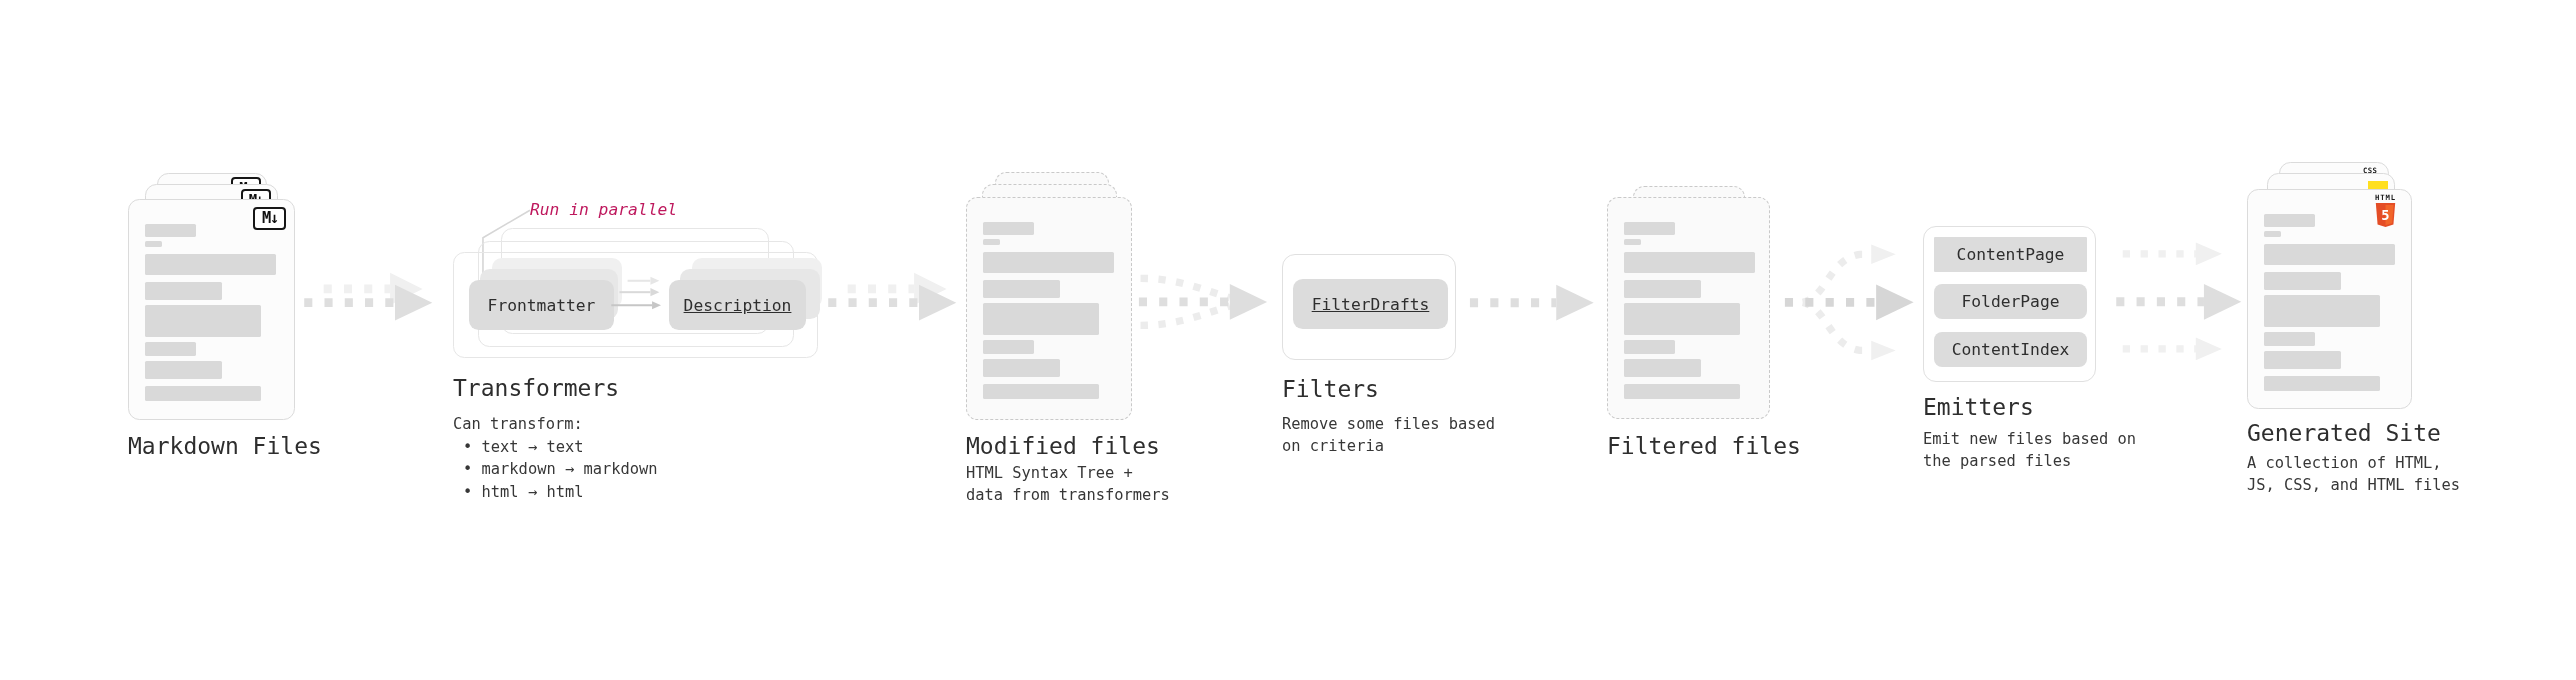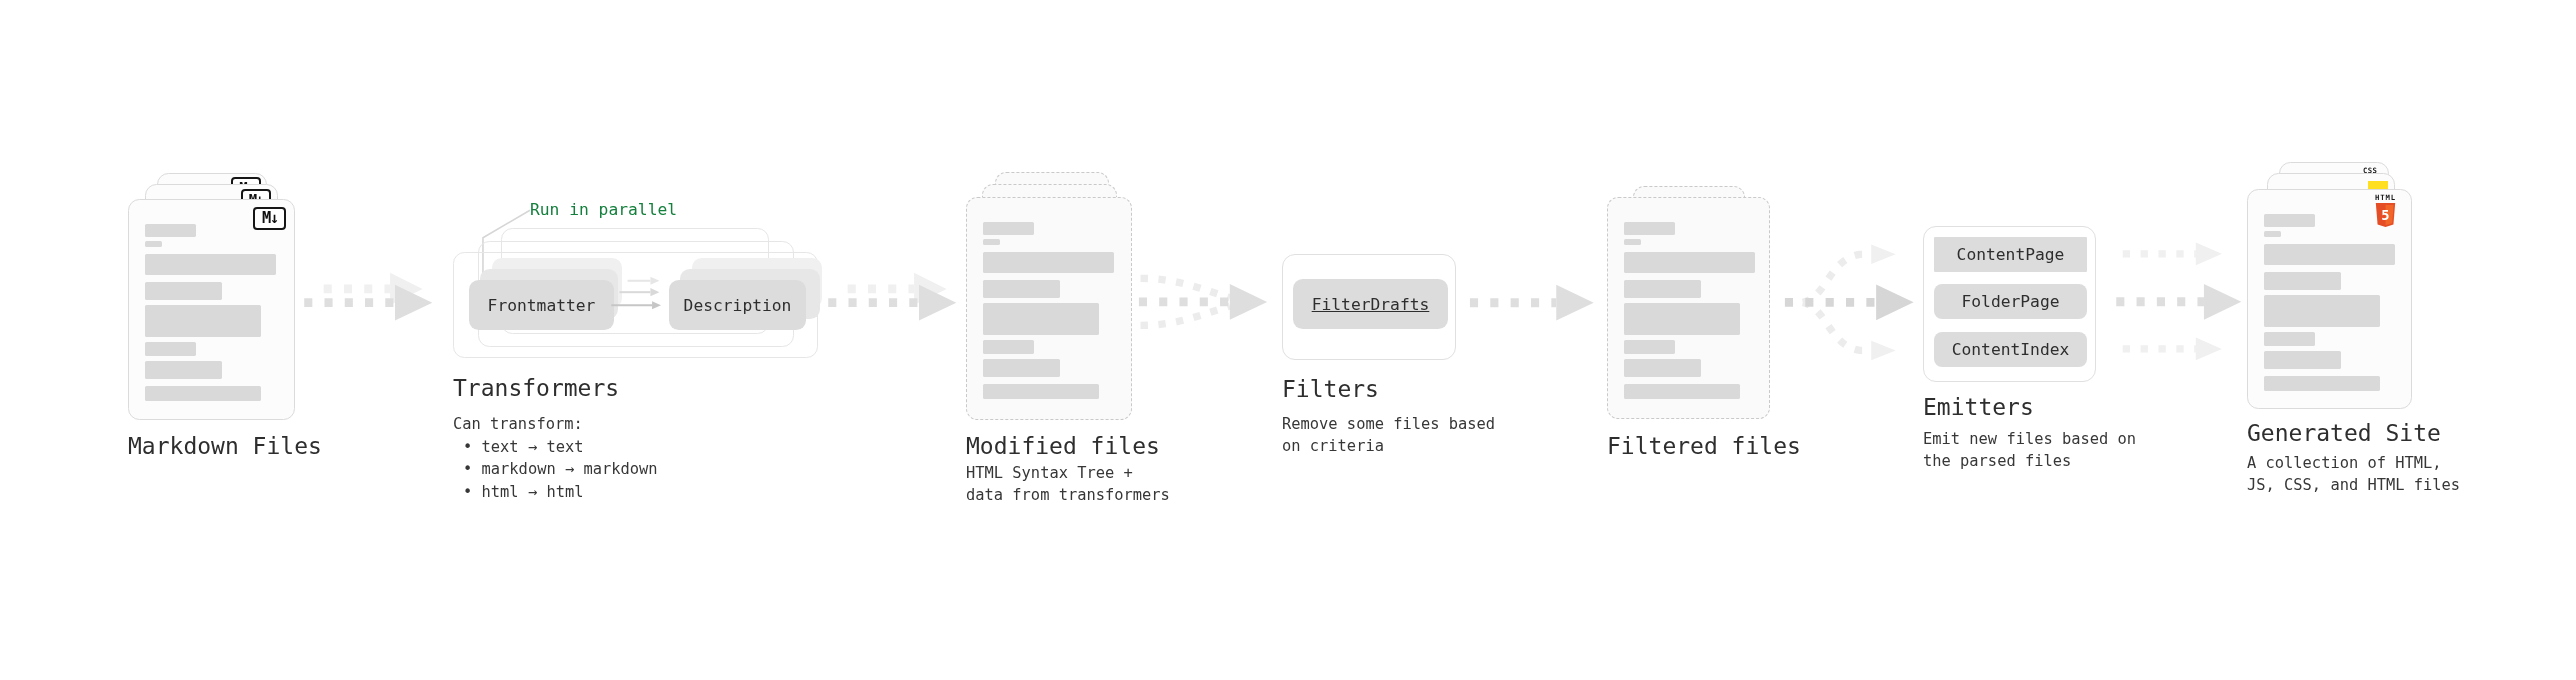"Run in parallel" .runlabel { color: #15803d -> #be185d; font-style: none -> italic }
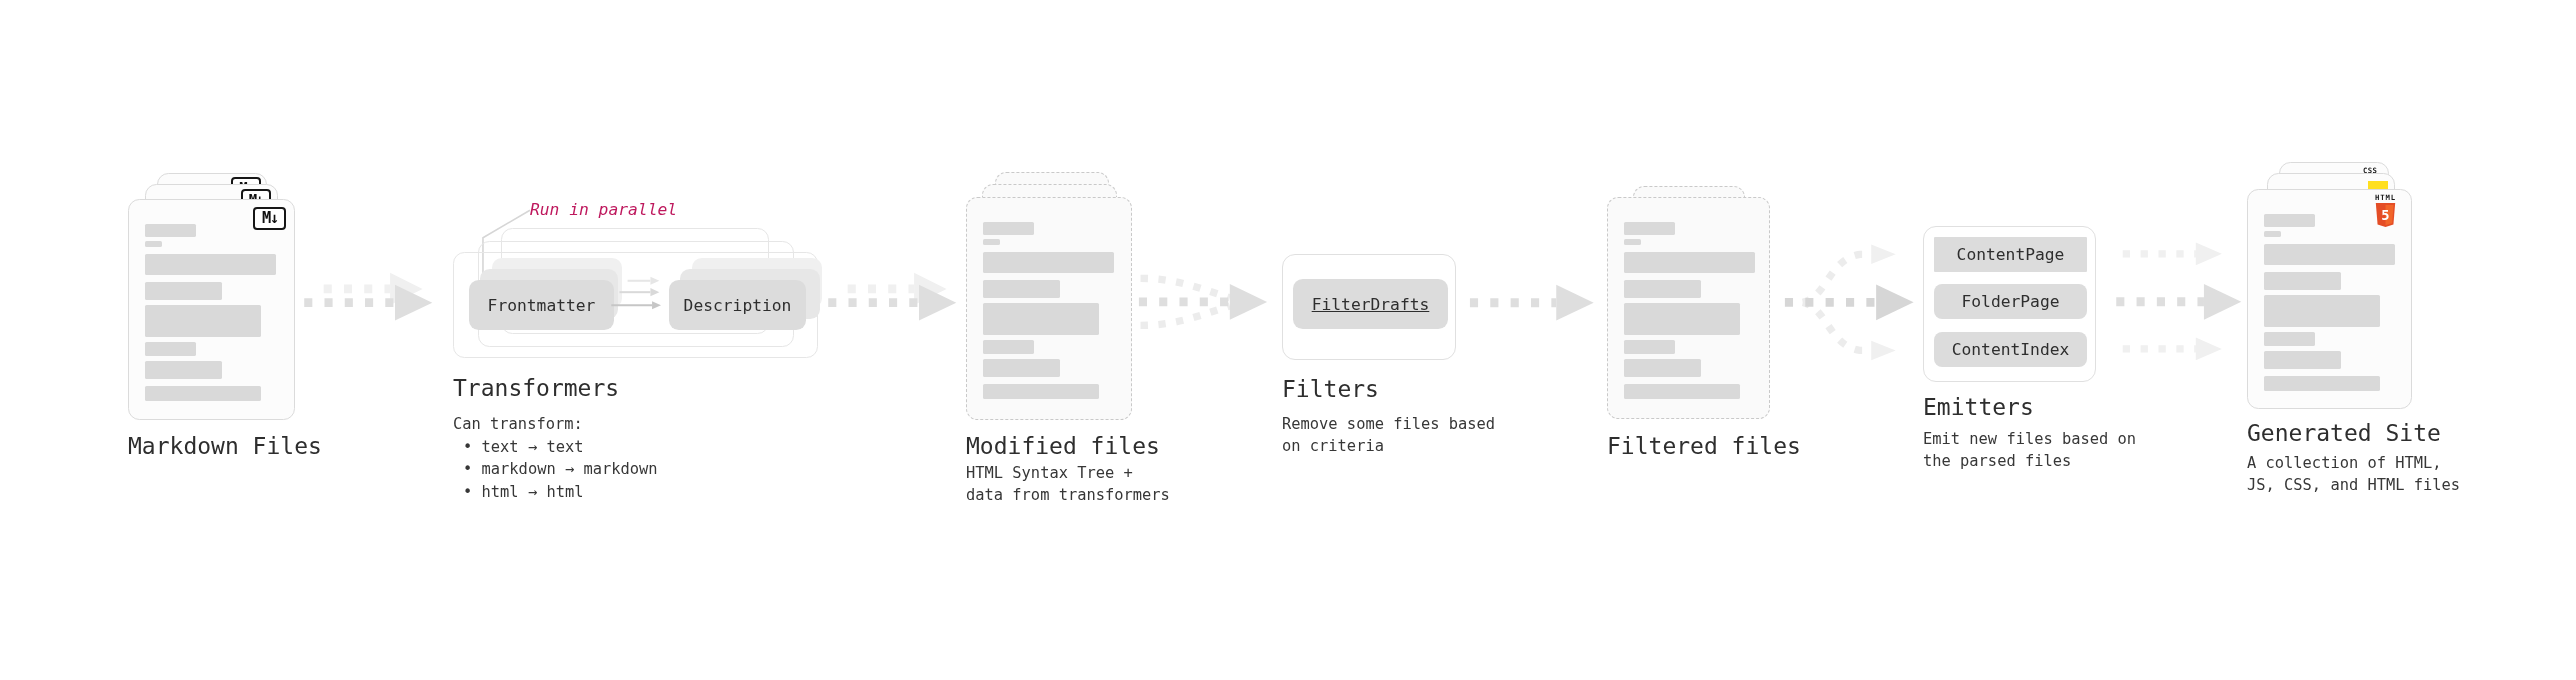"Description" div.pill { text-decoration: none -> underline }
